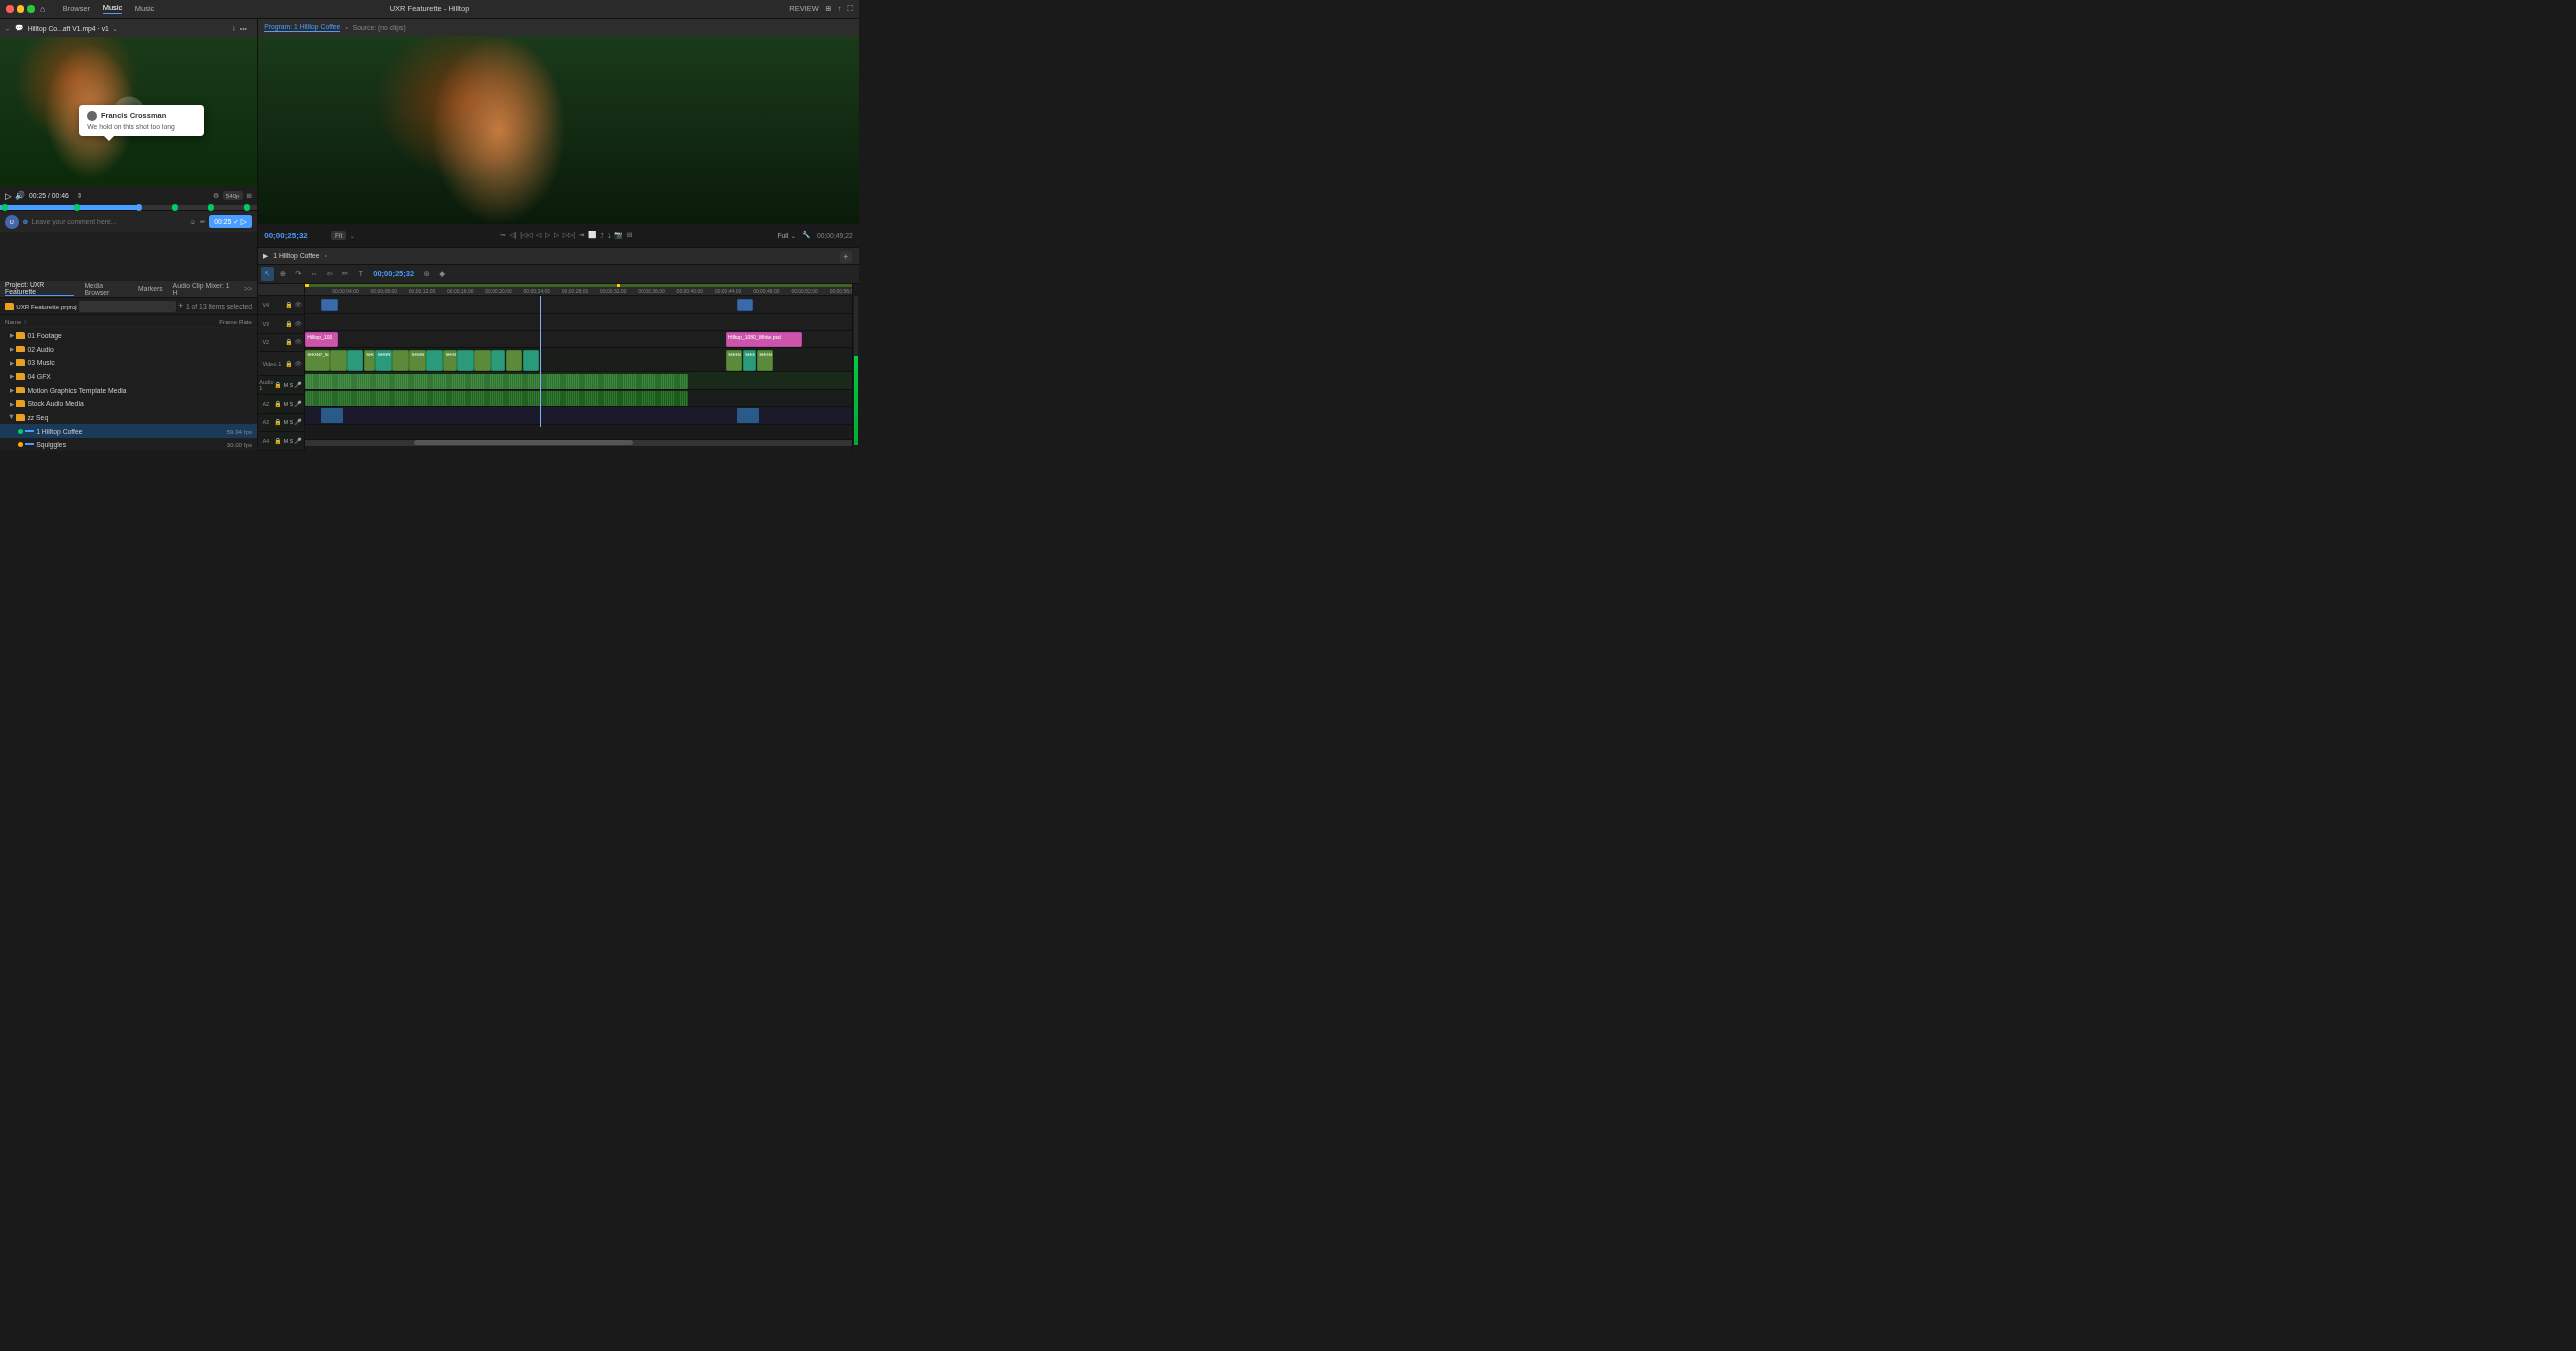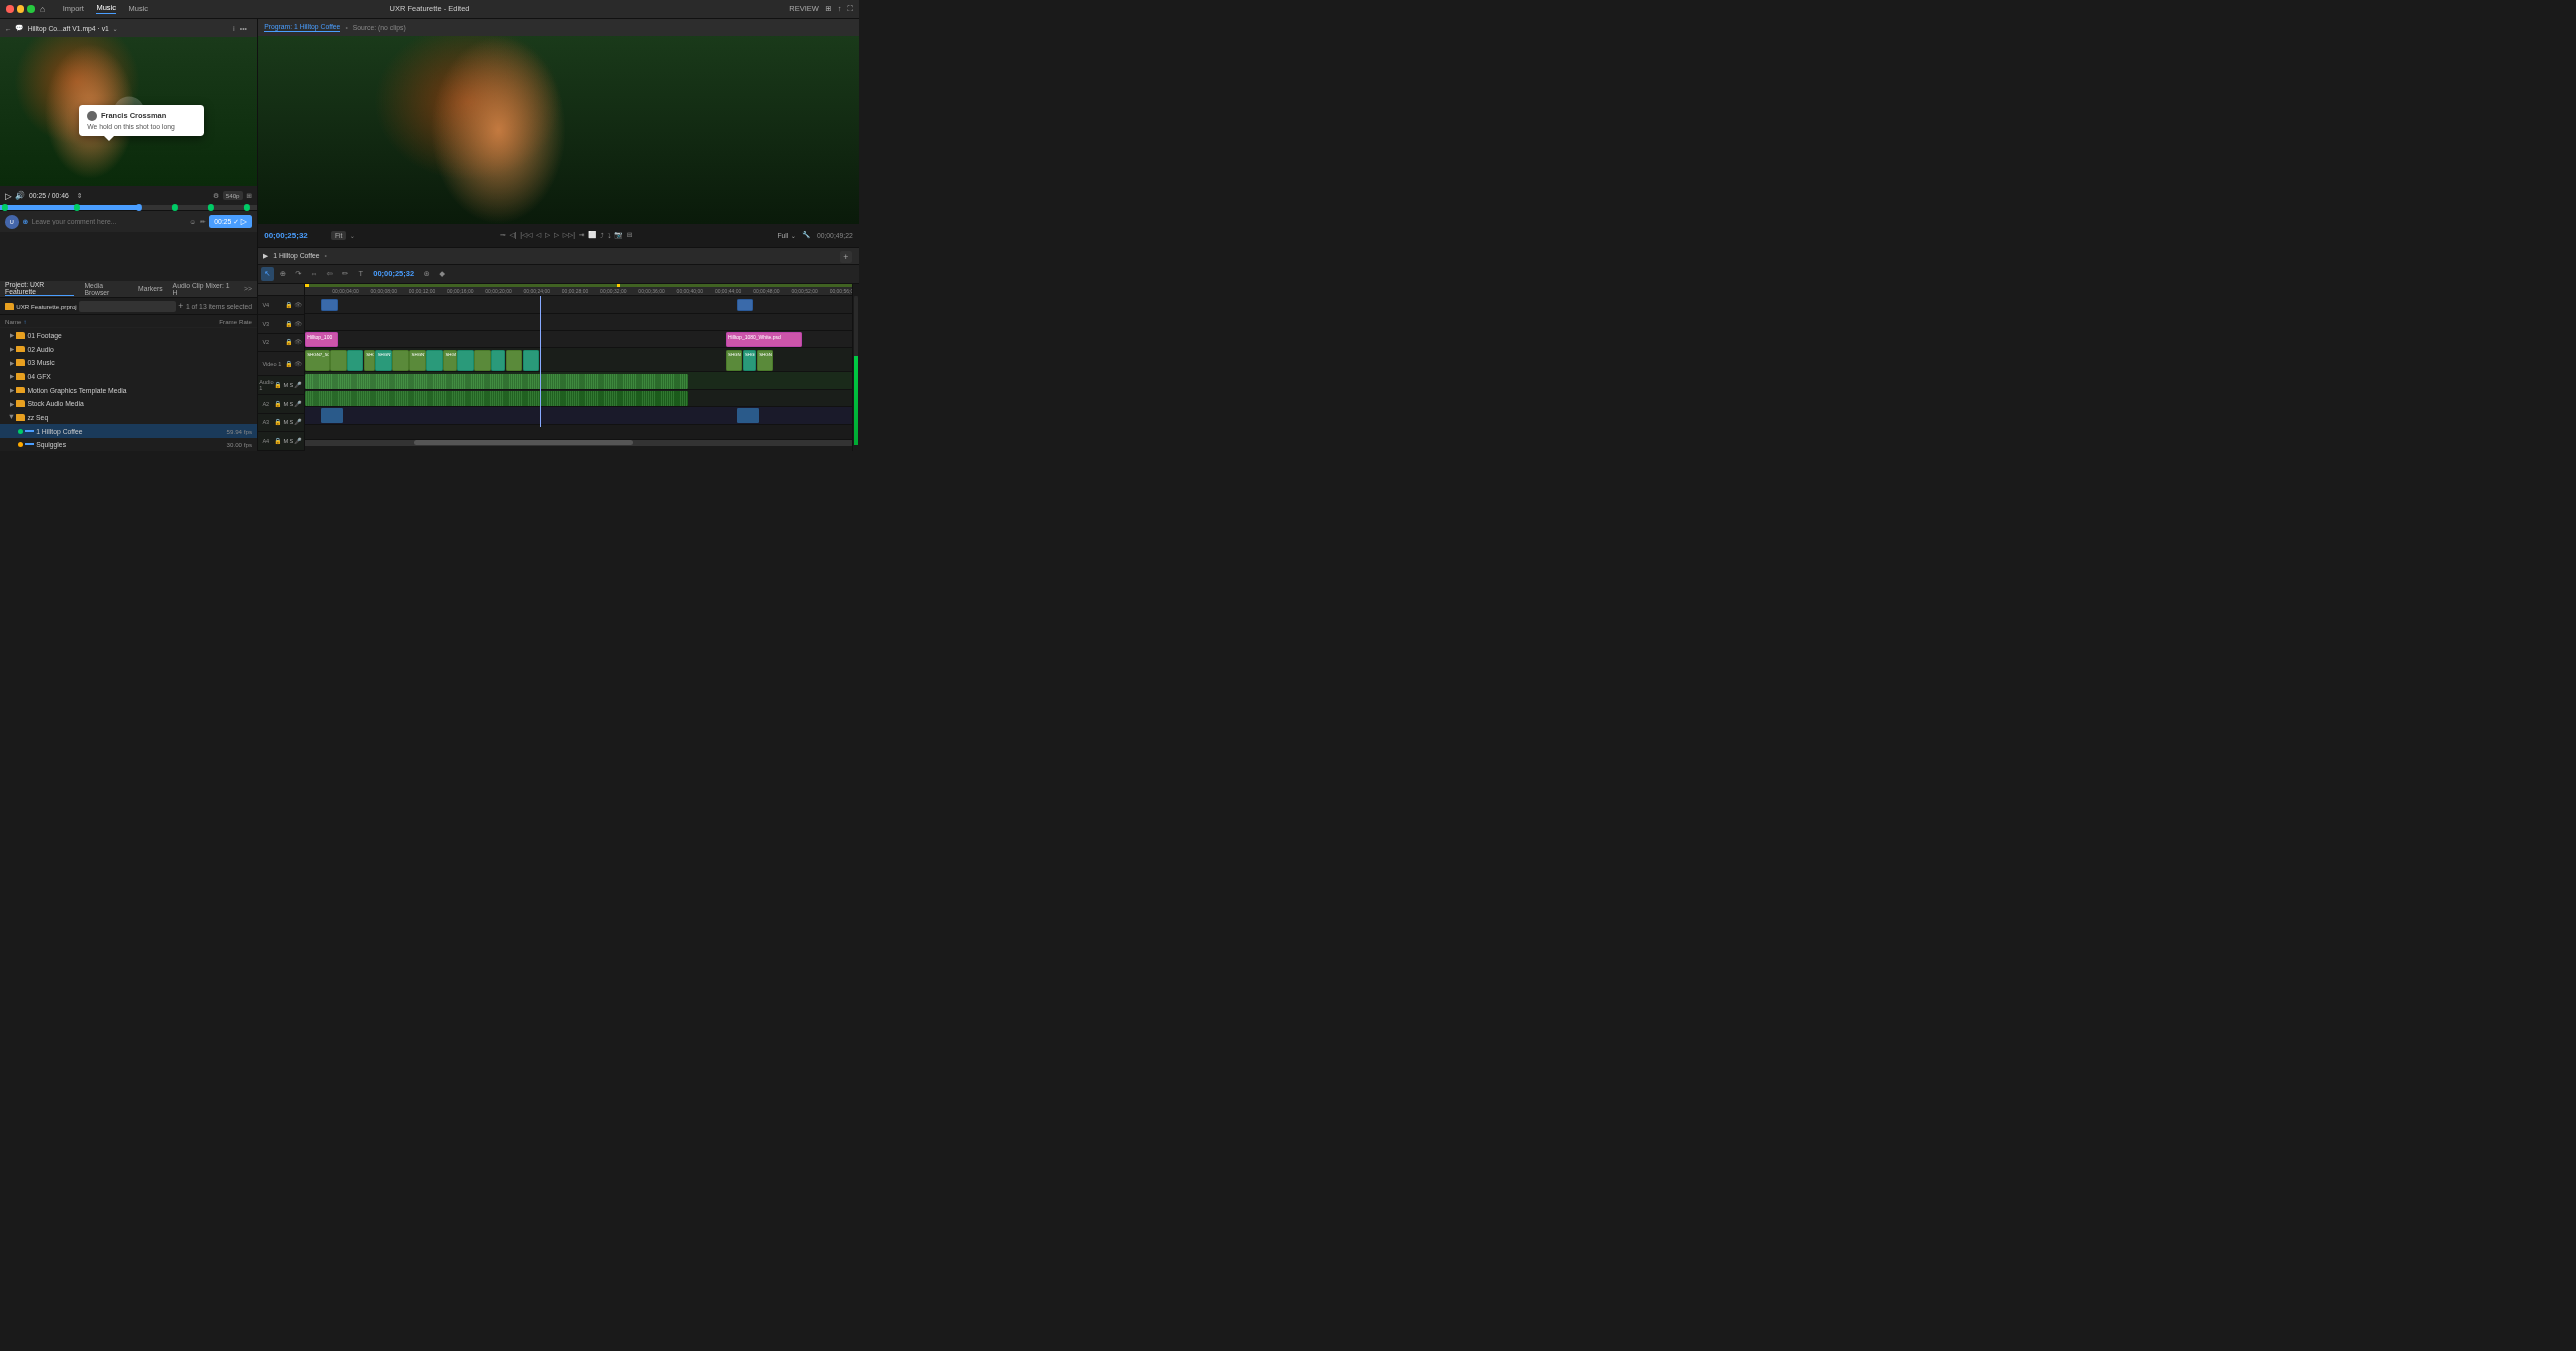"Import" span.top-nav-item { text: Import -> Browser }
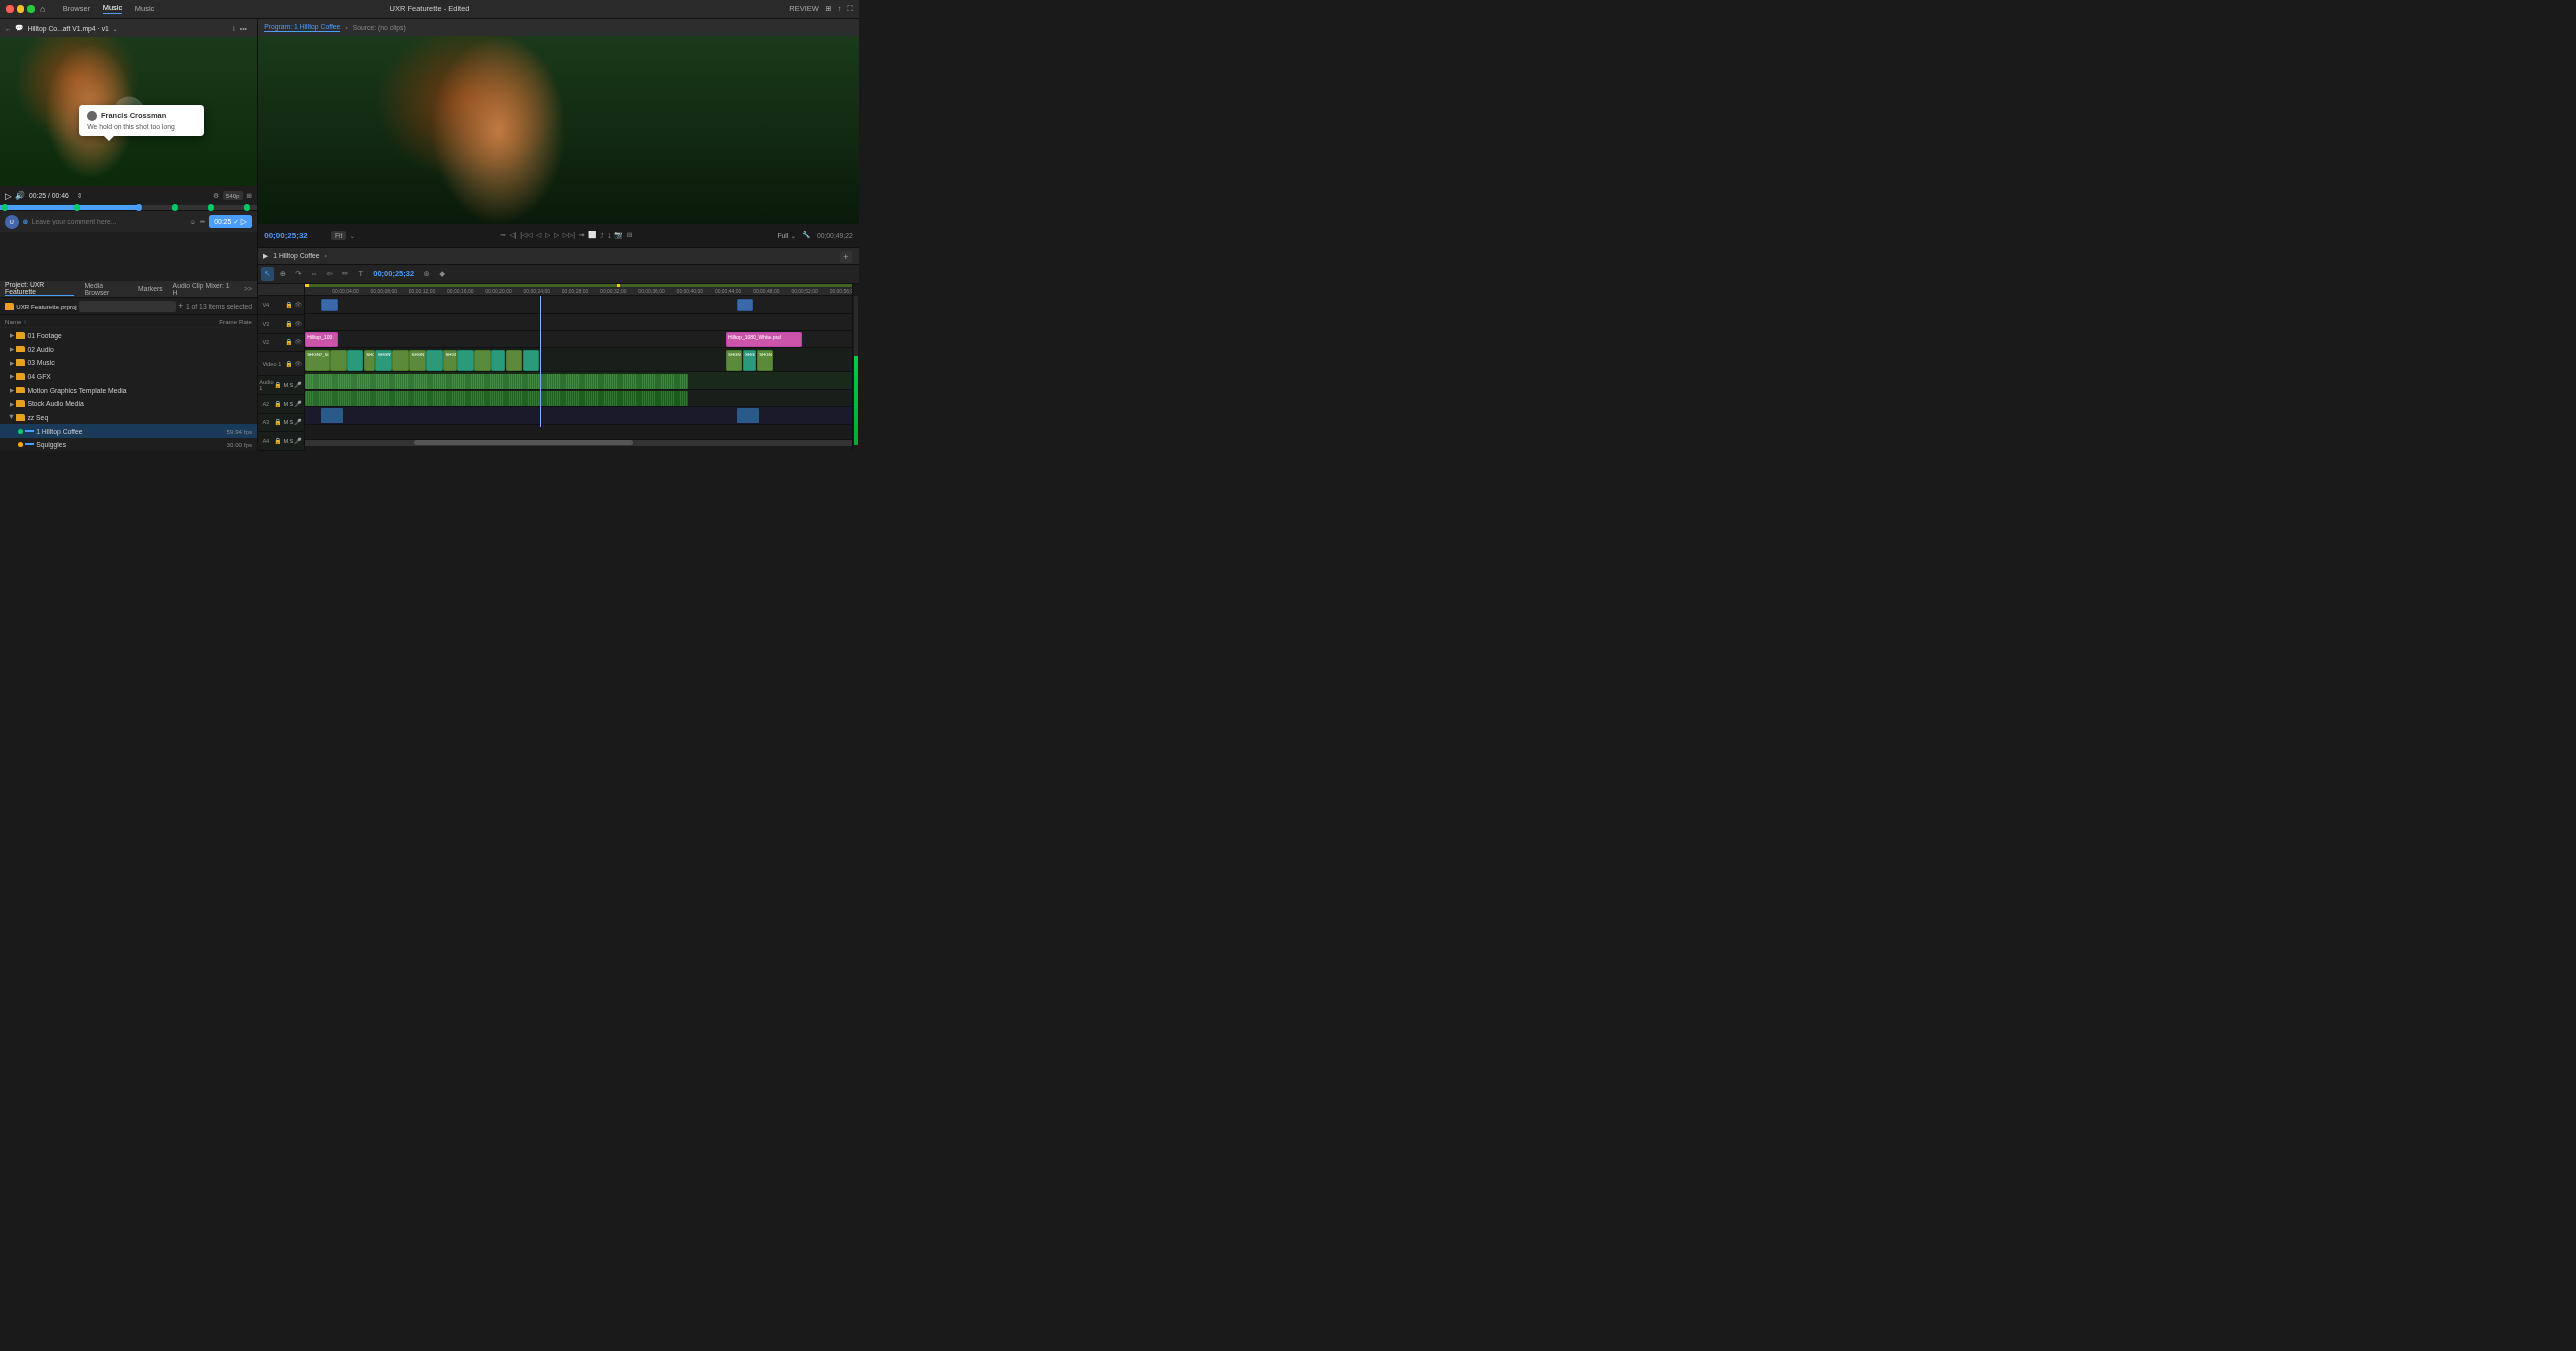"UXR Featurette - Edited" div.app-title { text: Edited -> Hilltop }
